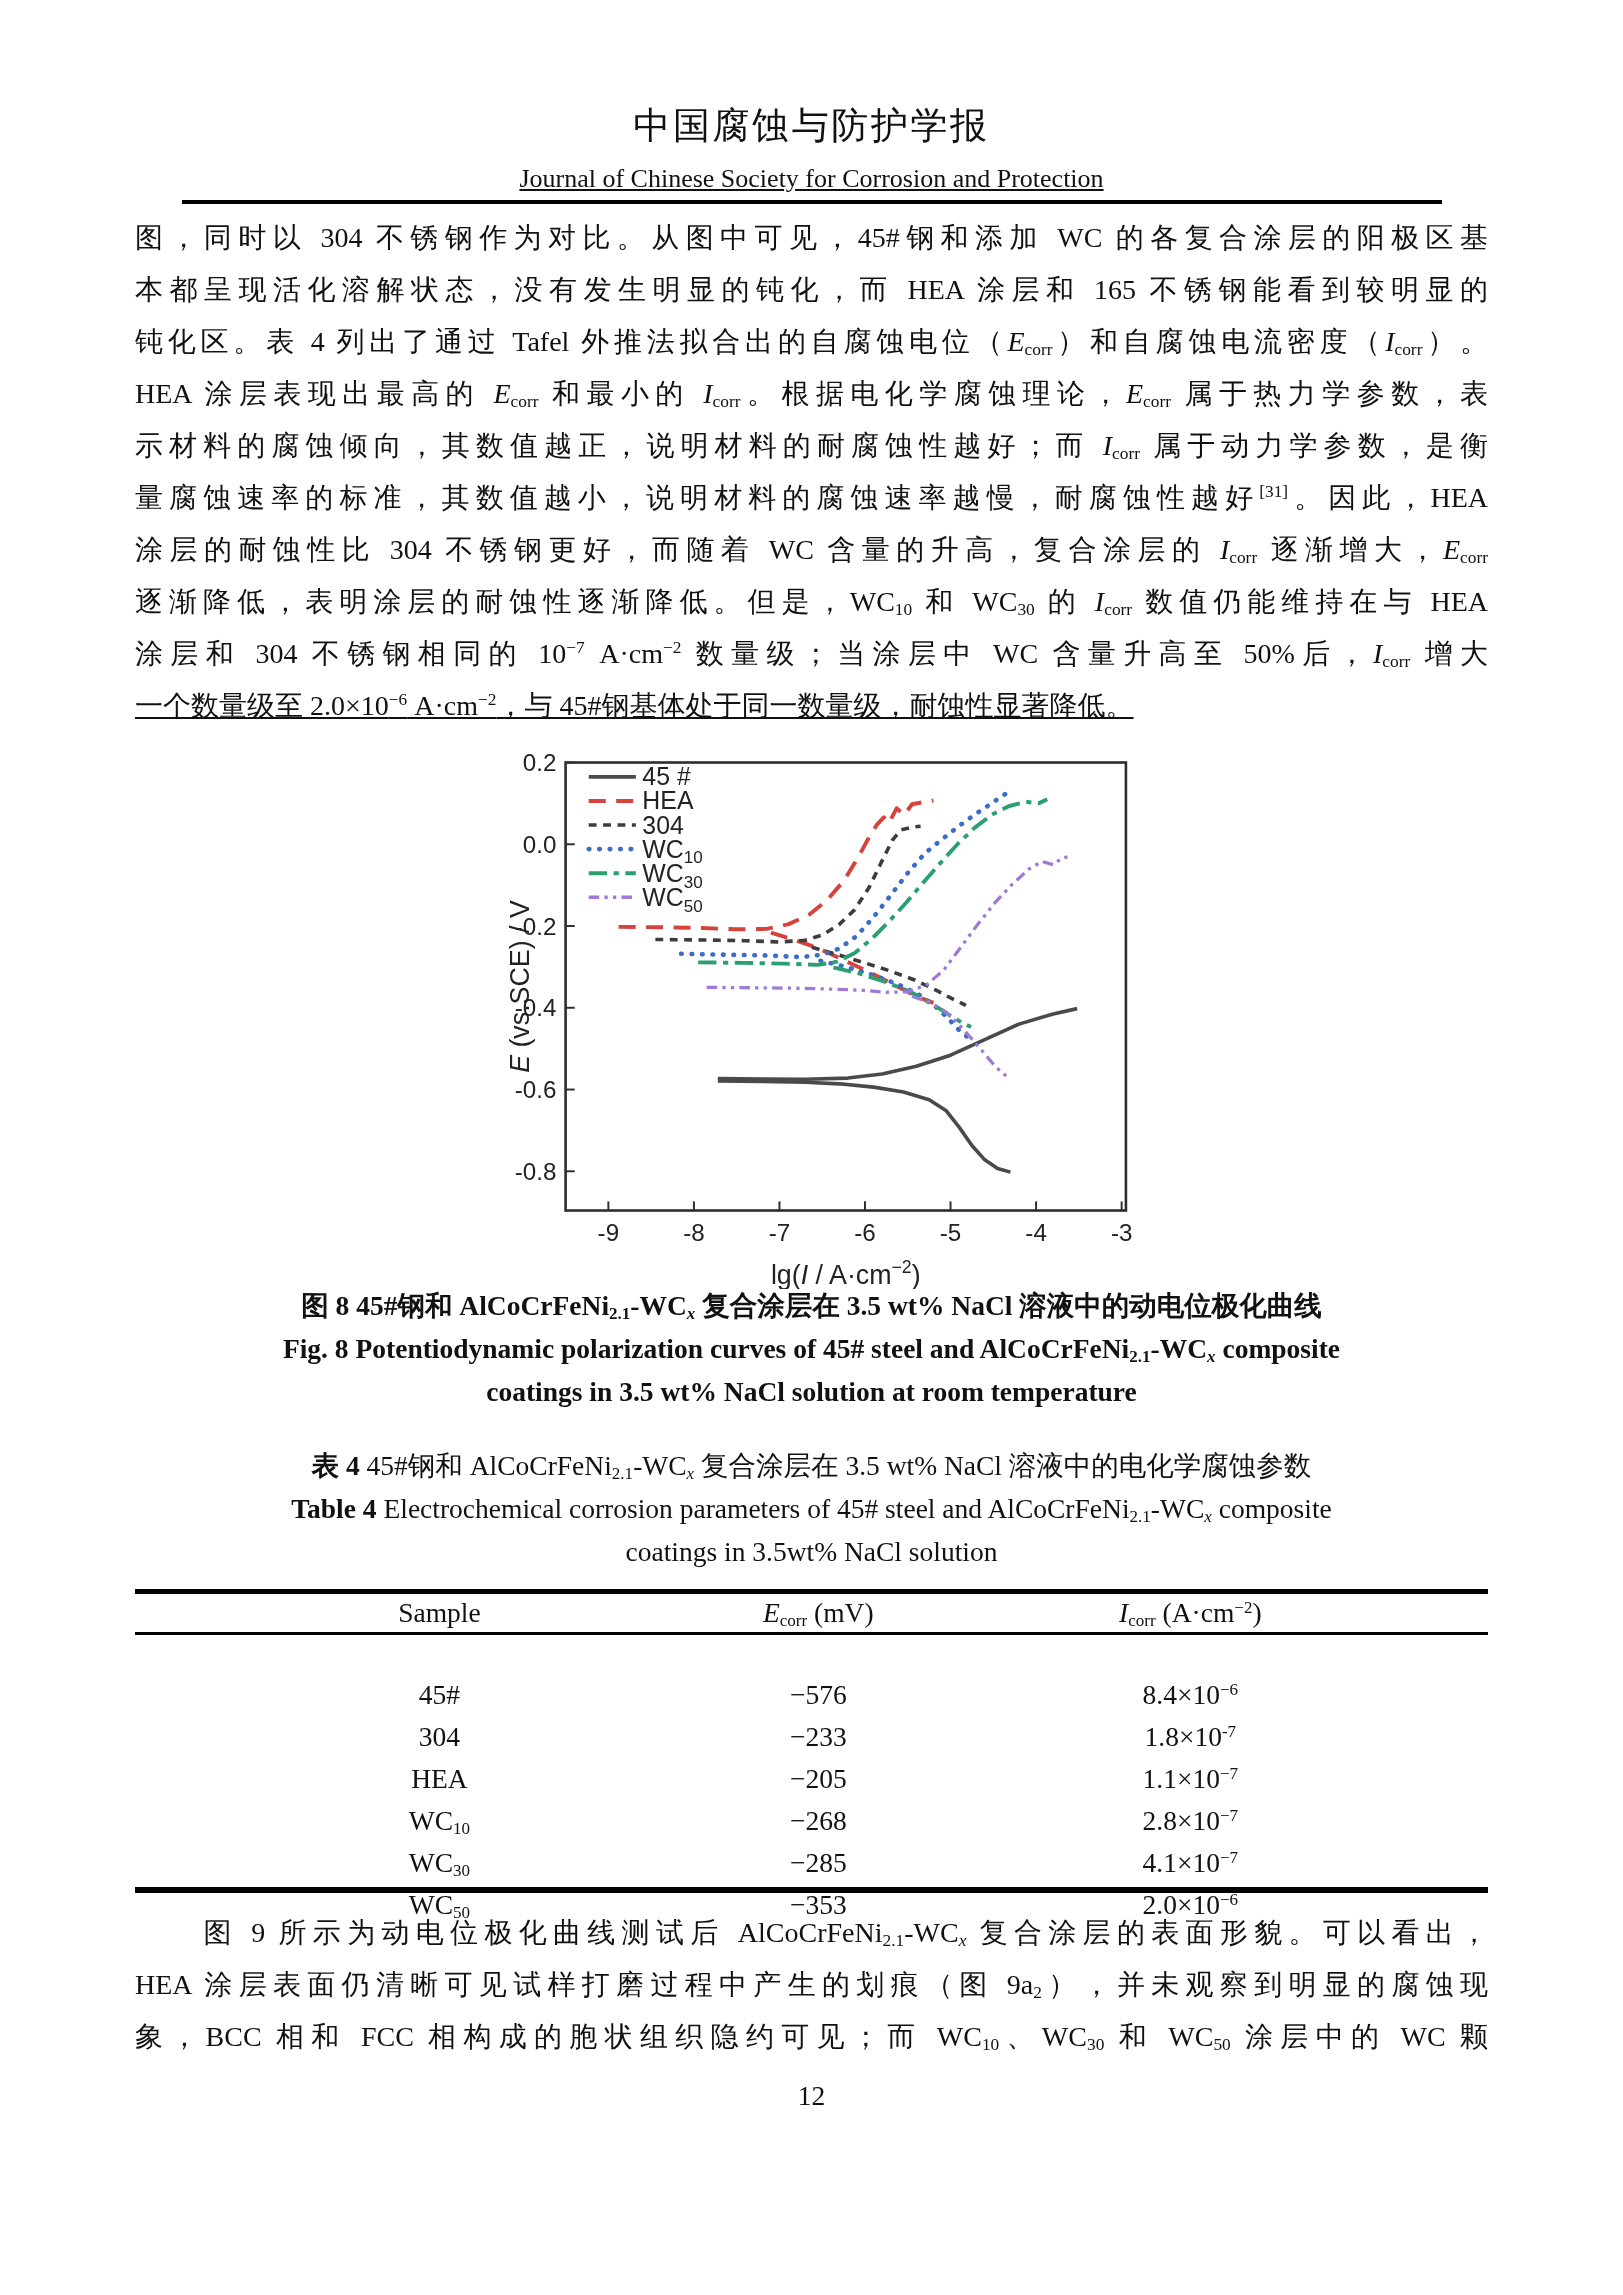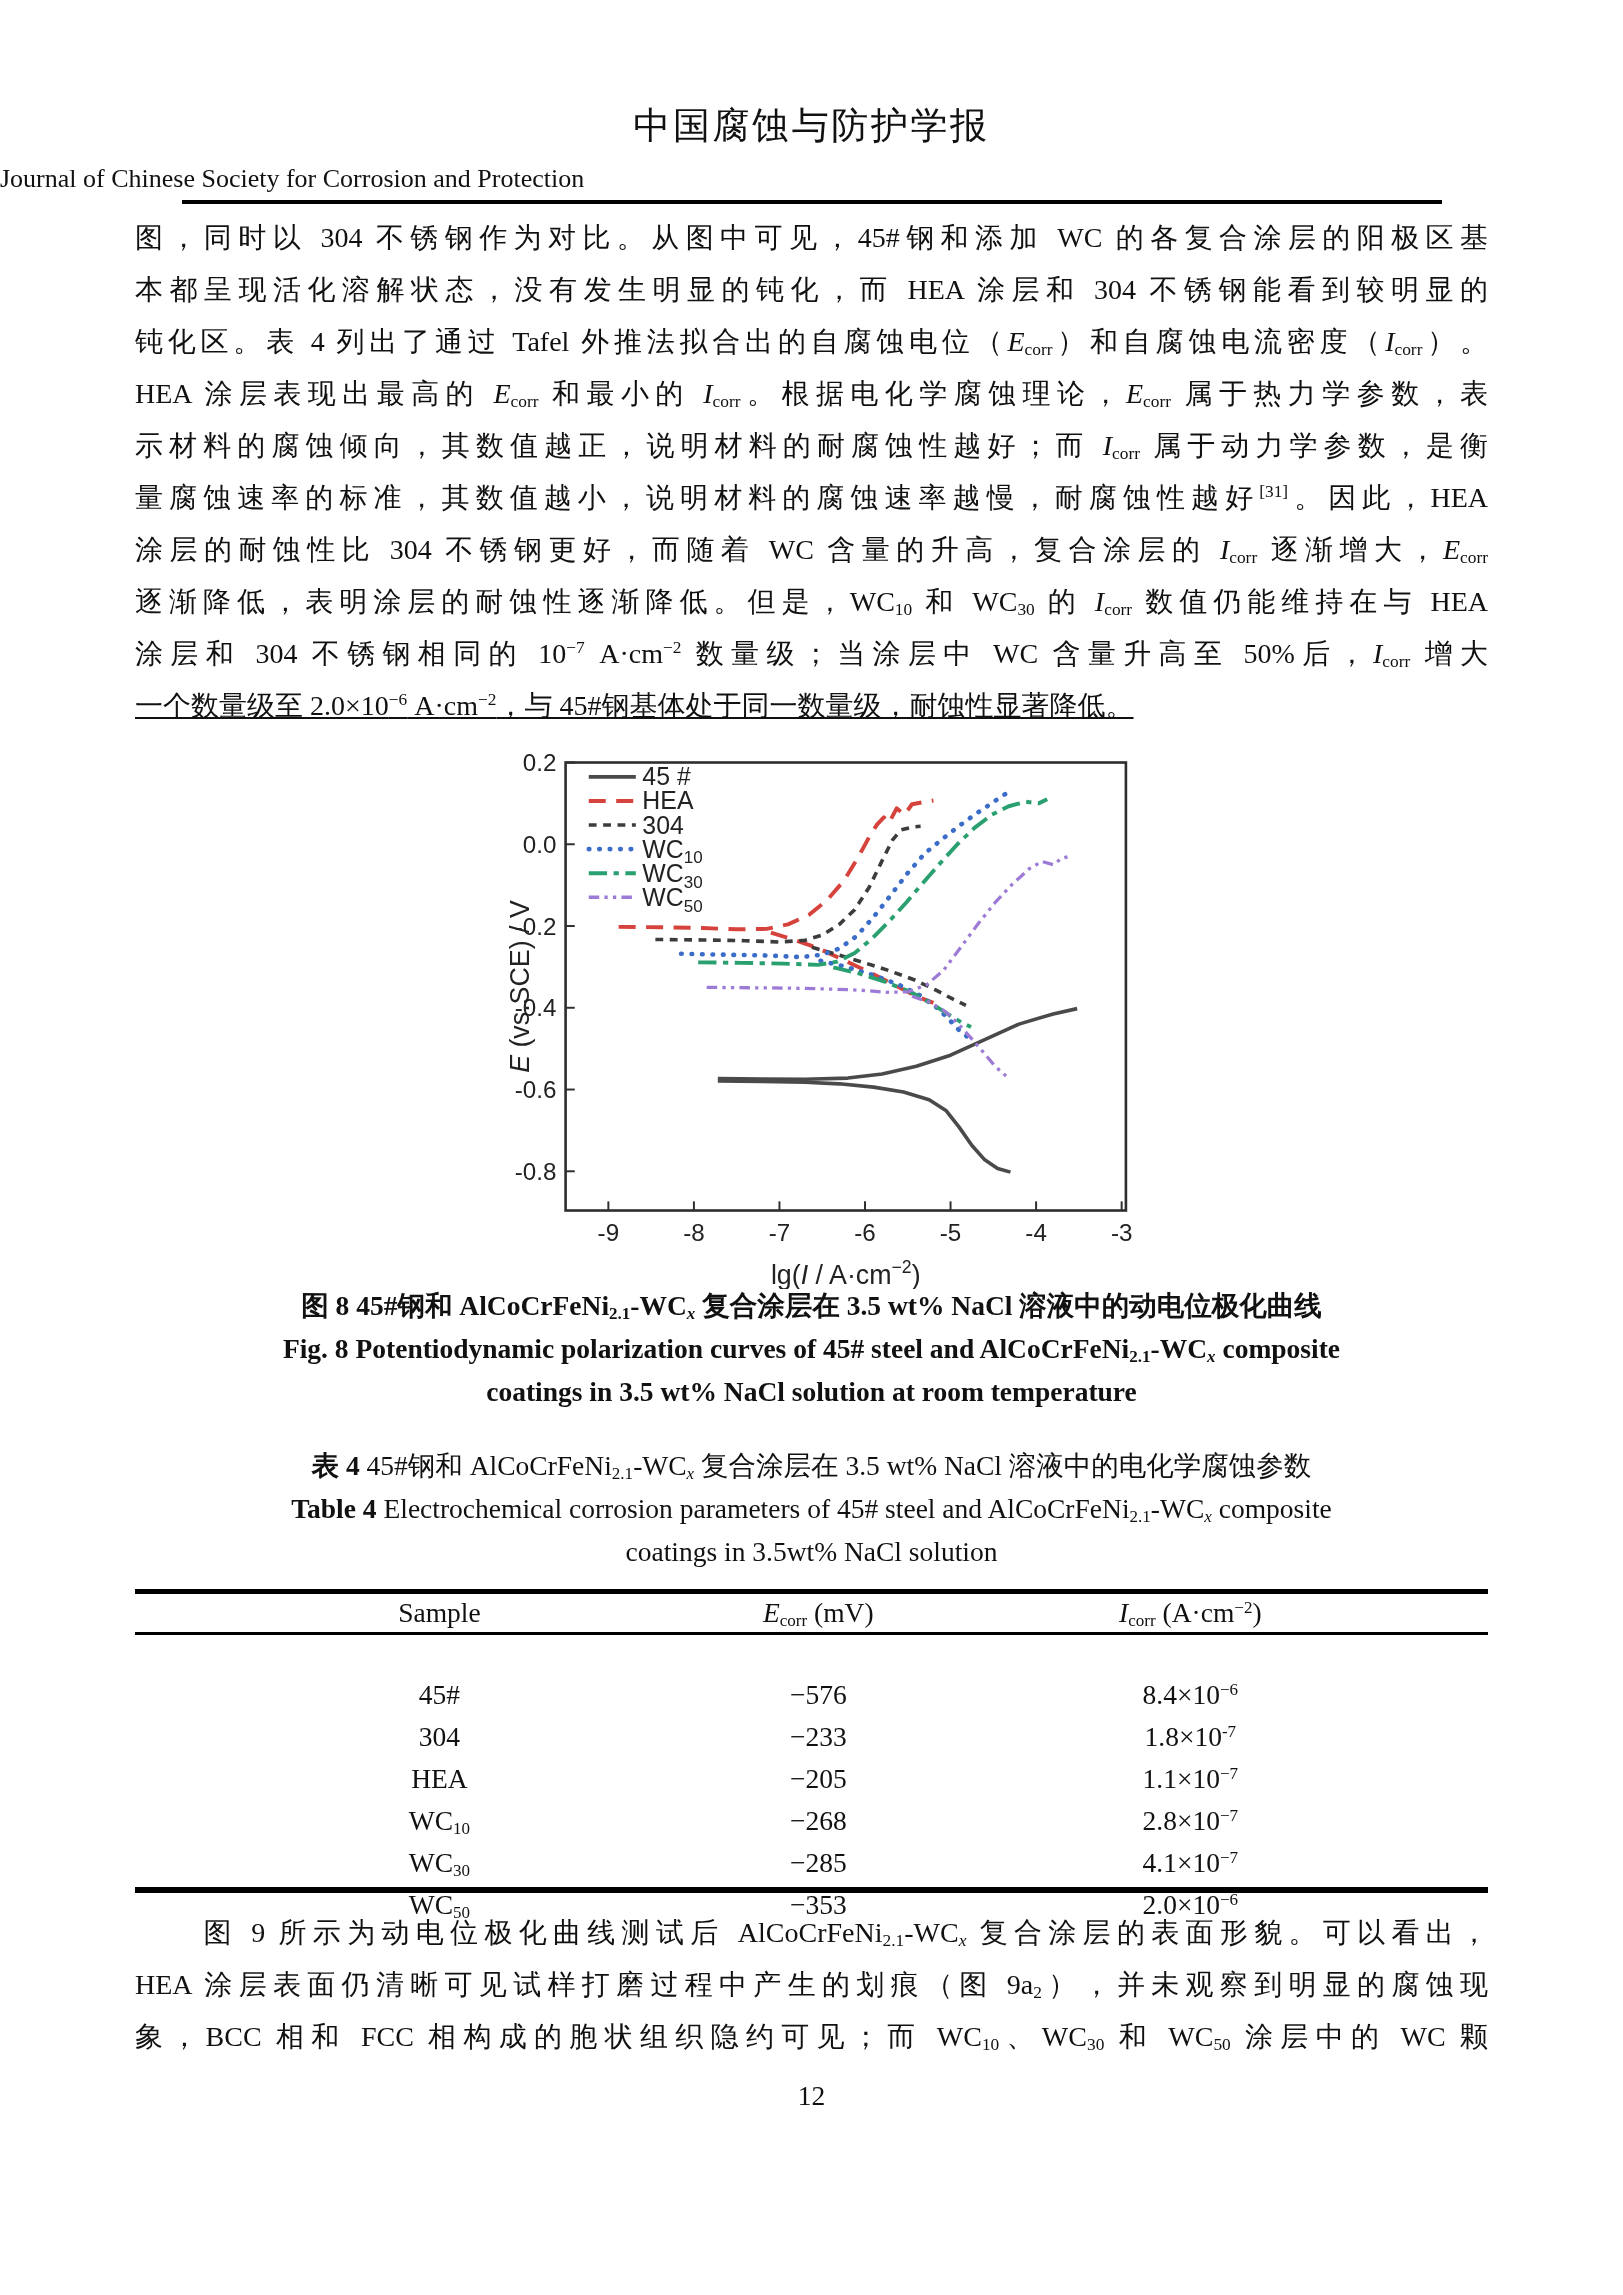"Journal of Chinese Society for" .hdr-sub { text-align: none -> center; text-decoration: none -> underline }
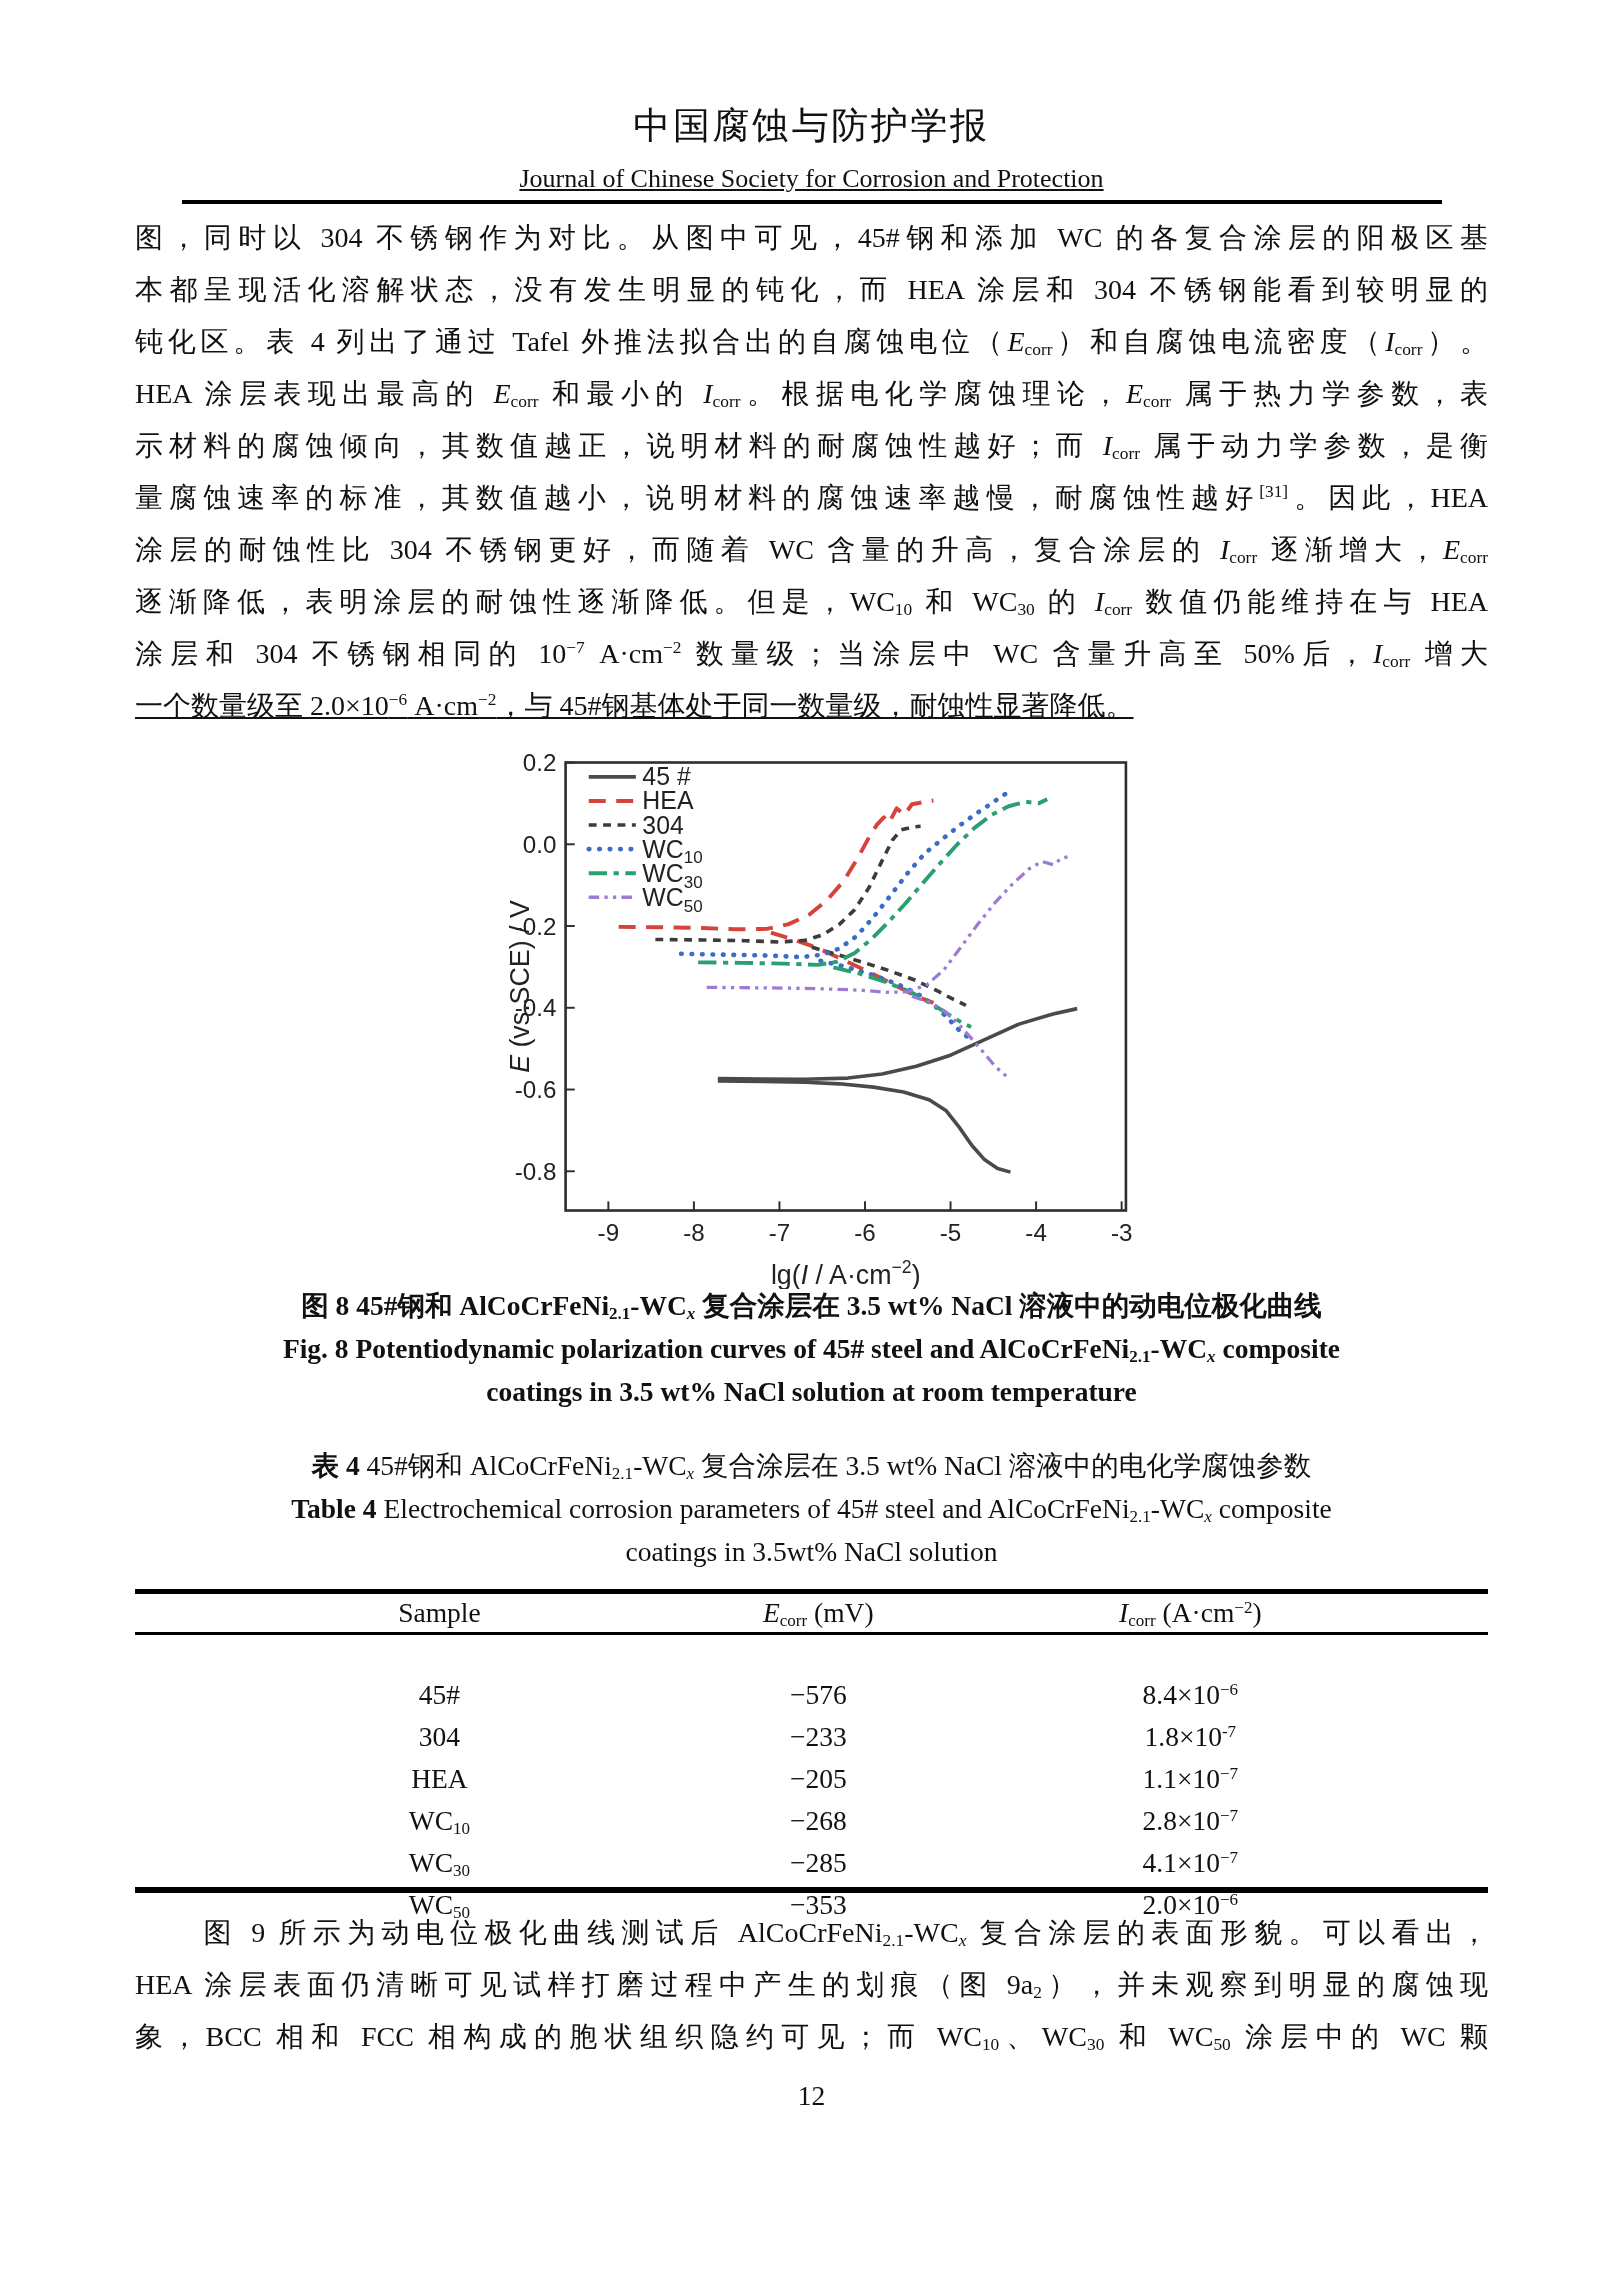"本都呈现活化溶解状态，没有发生明显的钝化，而 HEA 涂层和 304" div.tline { text: 304 -> 165 }
